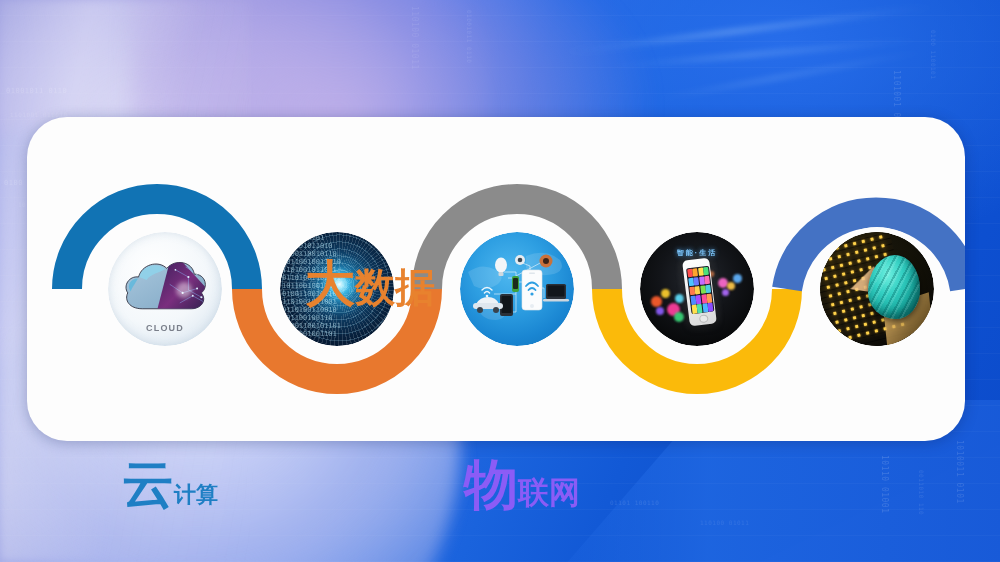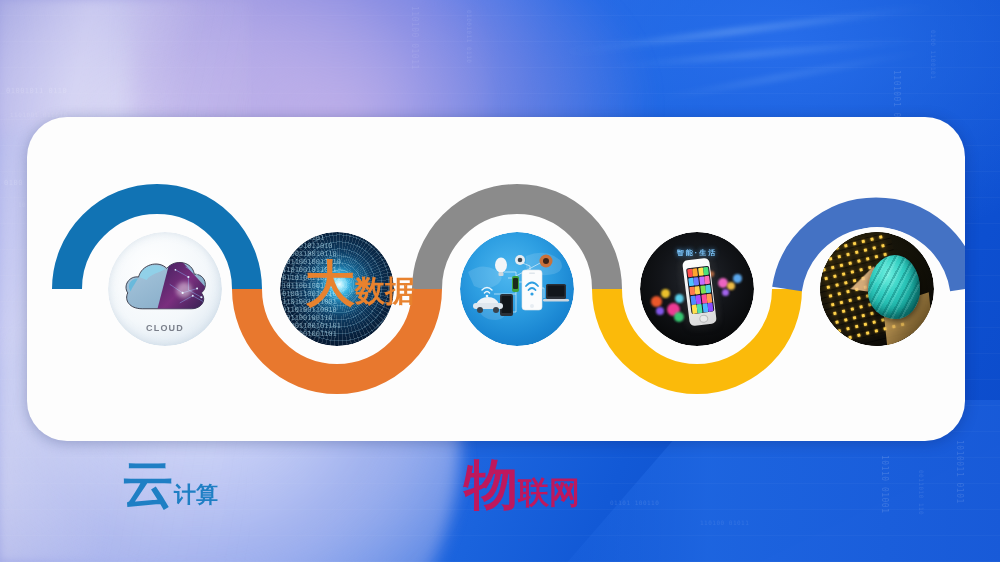"数据" .lb-bigdata .small { font-size: 30px -> 40px }
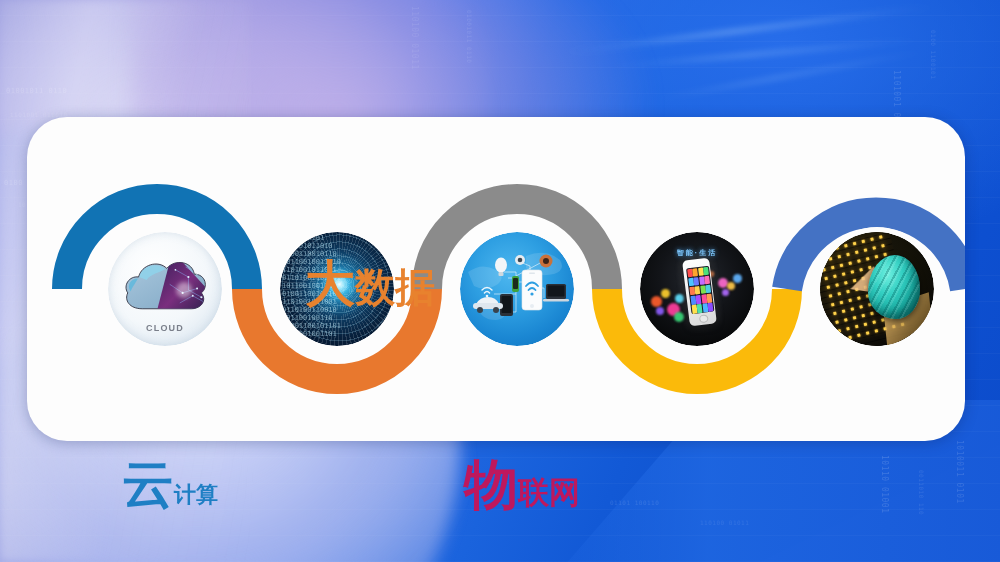"物联网" .lb-iot { color: #be185d -> #8b5cf6 }
